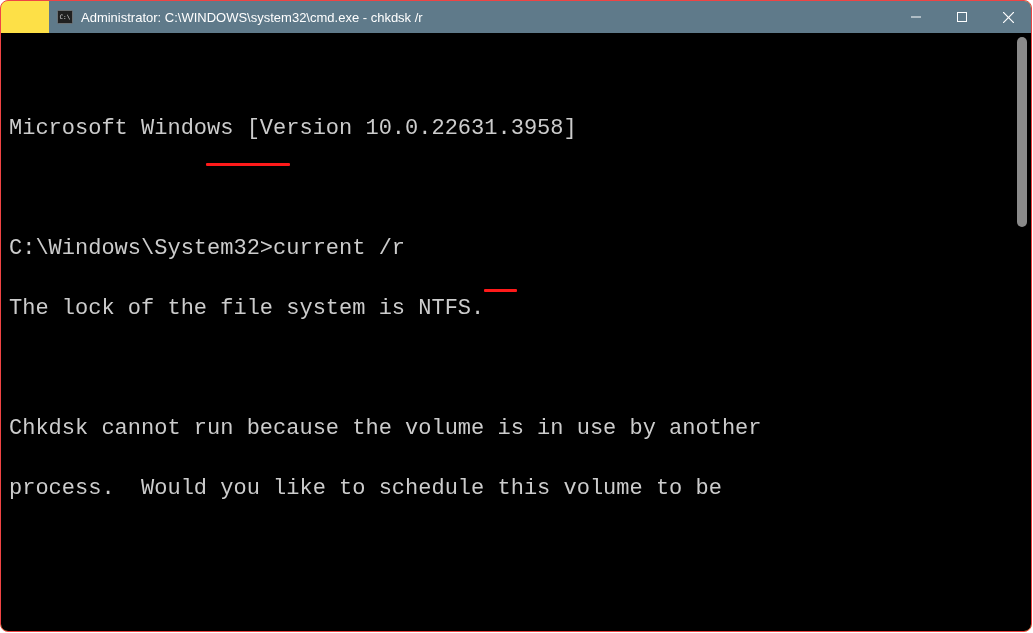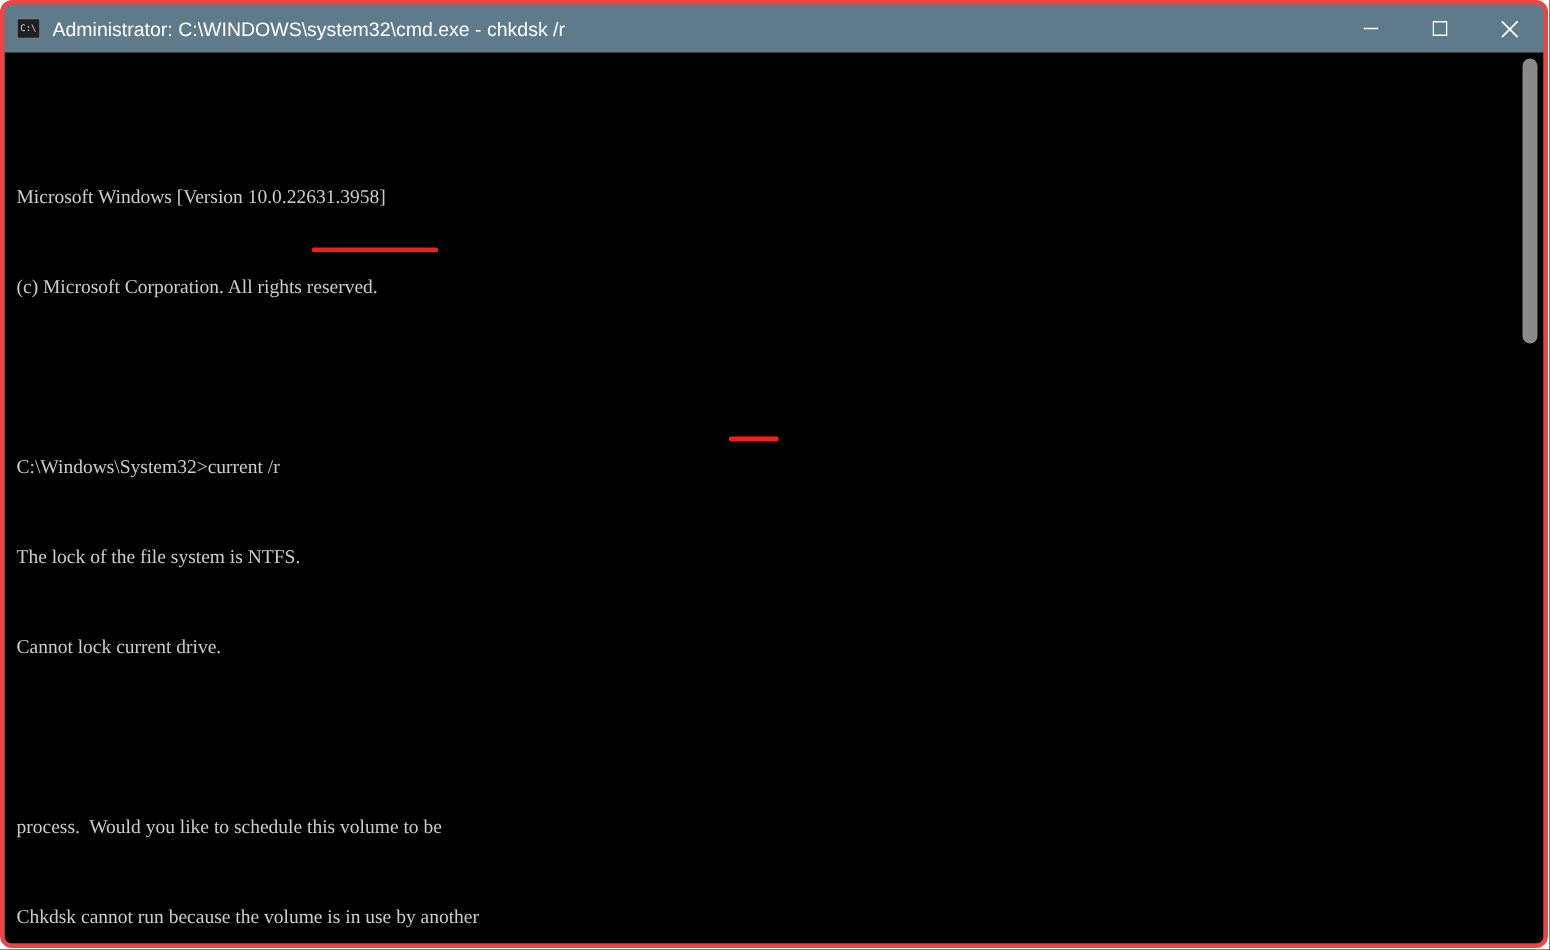"Administrator:" .window { background: #737373 -> #fde047; border: 3px solid #ef4444 -> 1px solid #ef4444; padding-left: none -> 48px }
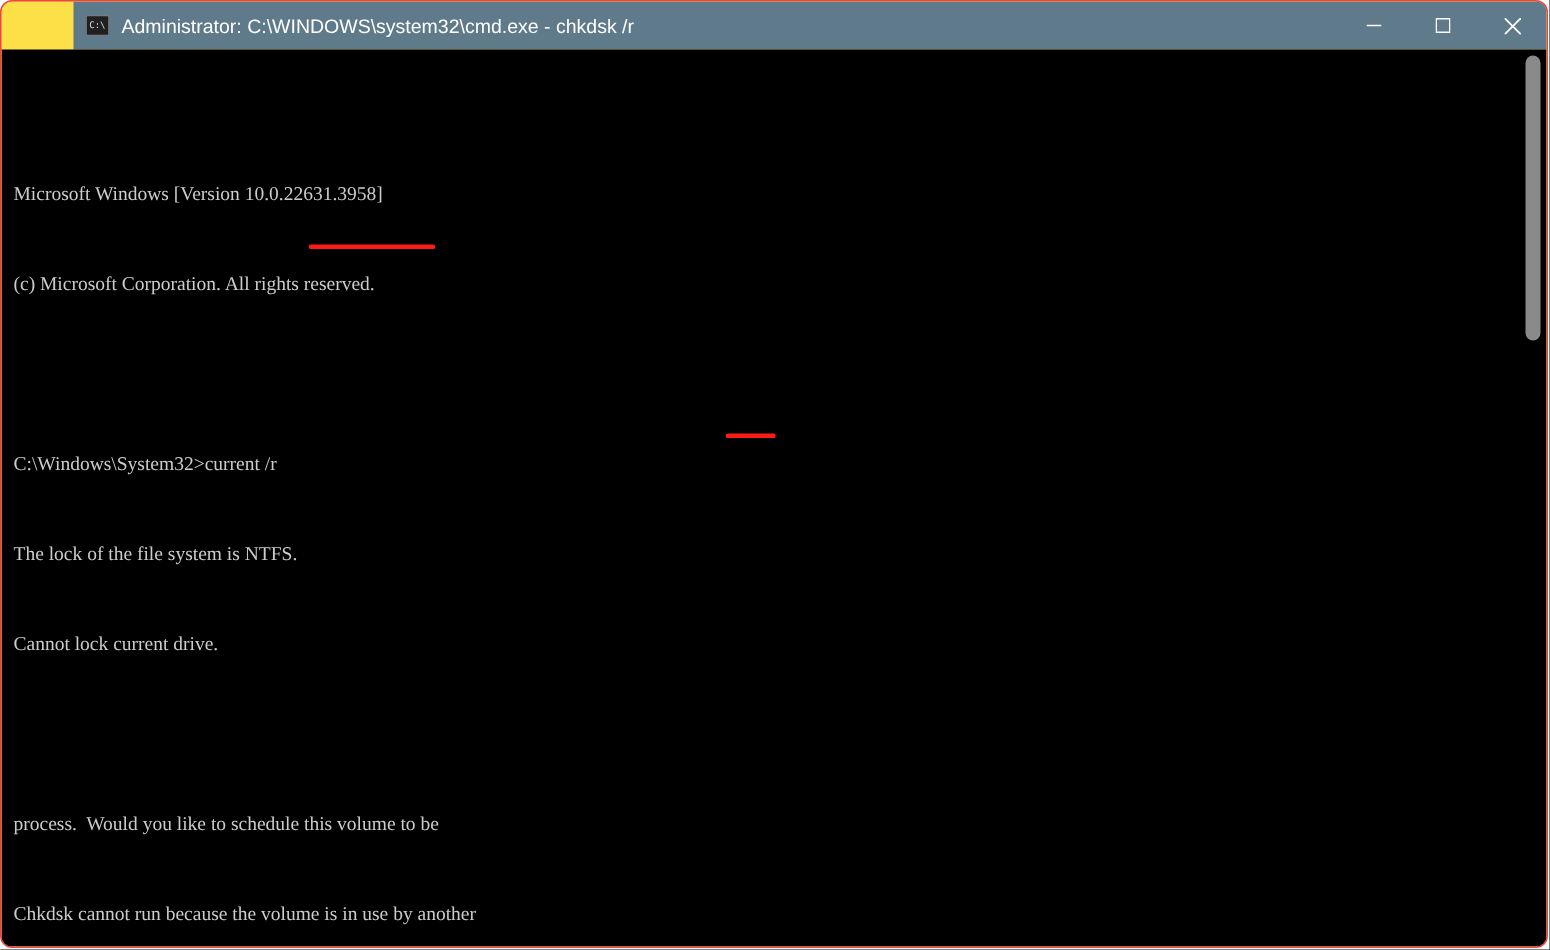"Microsoft Windows [Version" .terminal-area { font-family: Liberation Serif, serif -> Liberation Mono, monospace; font-size: 13px -> 22px }
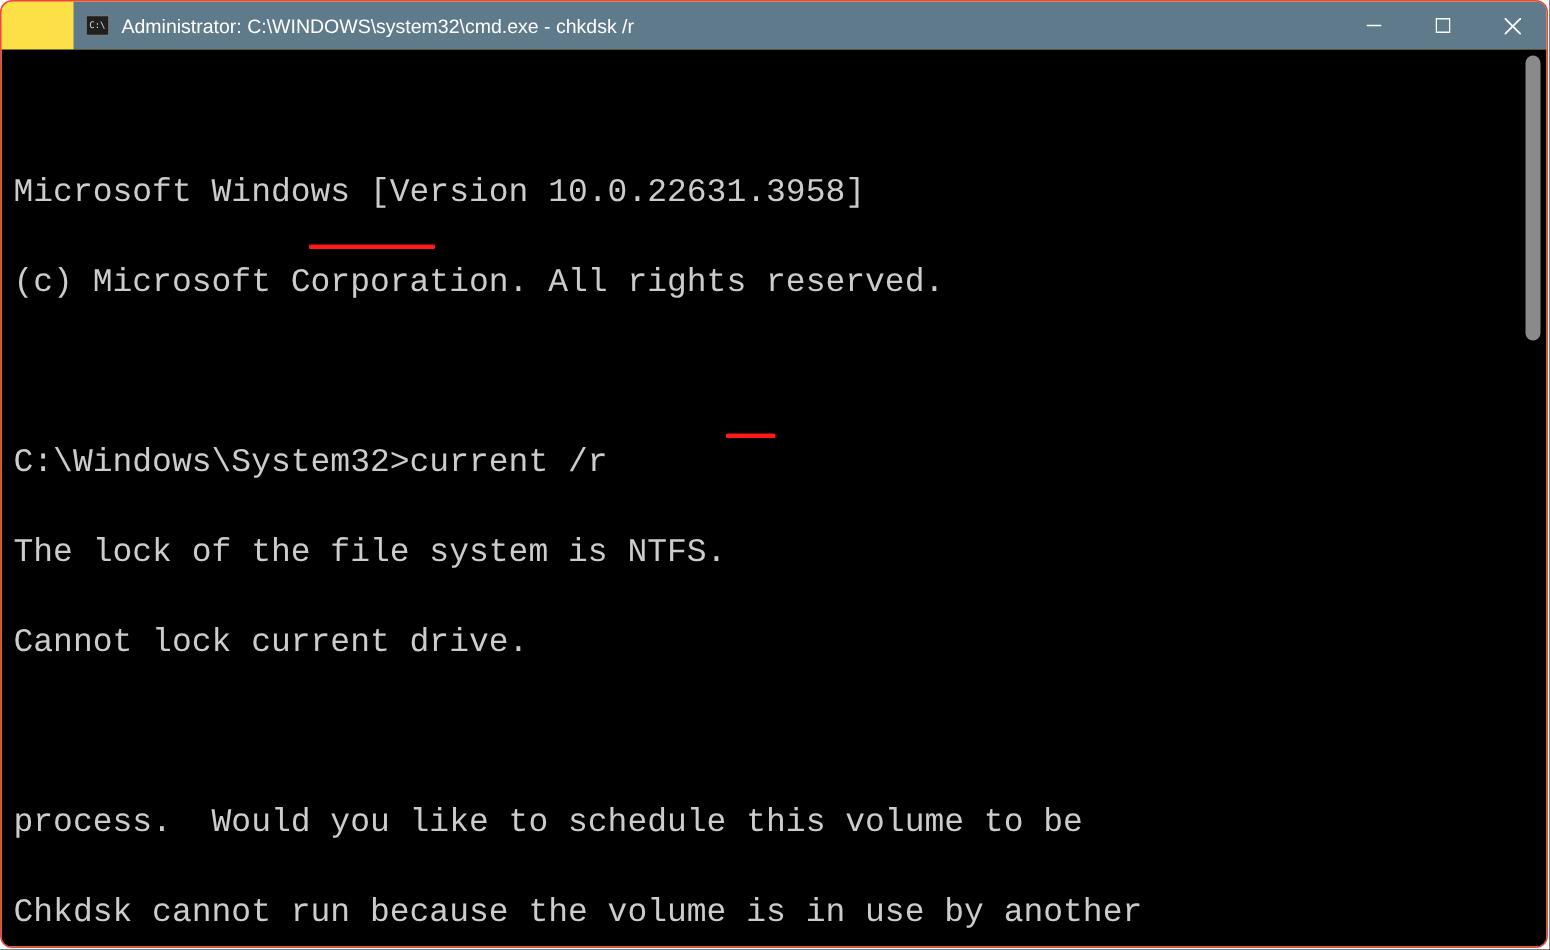"(c) Microsoft Corporation. All rights" span.line { html: <span>(c) Microsoft Corporation. All rights reserved.</span> -> none }
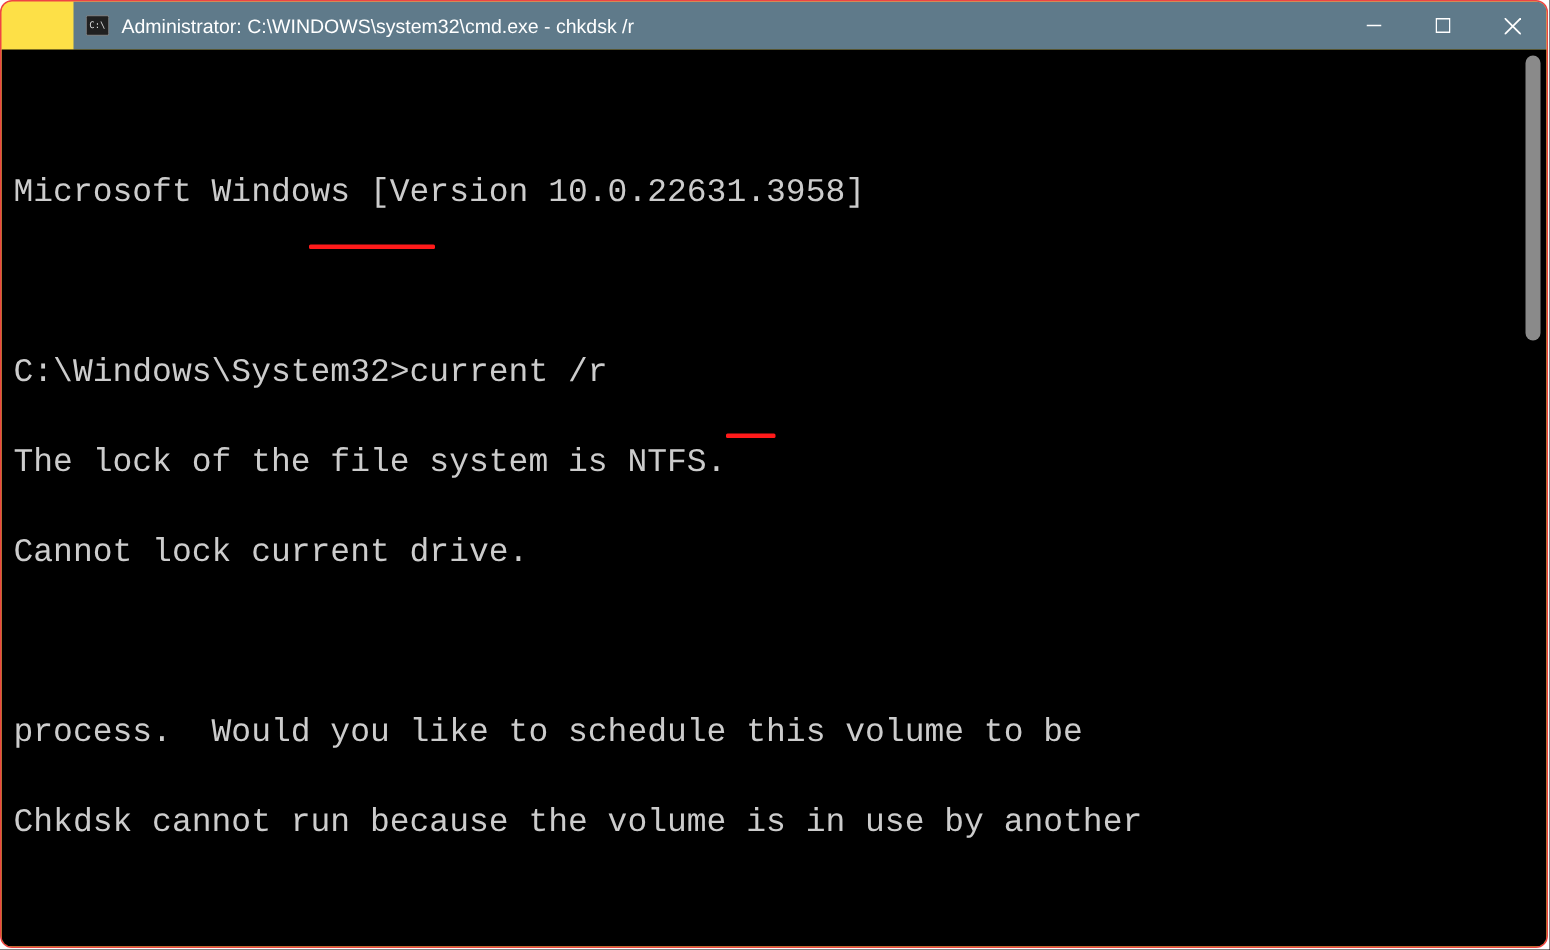"Cannot lock current drive." span.line { html: <span>Cannot lock current drive.</span> -> none }
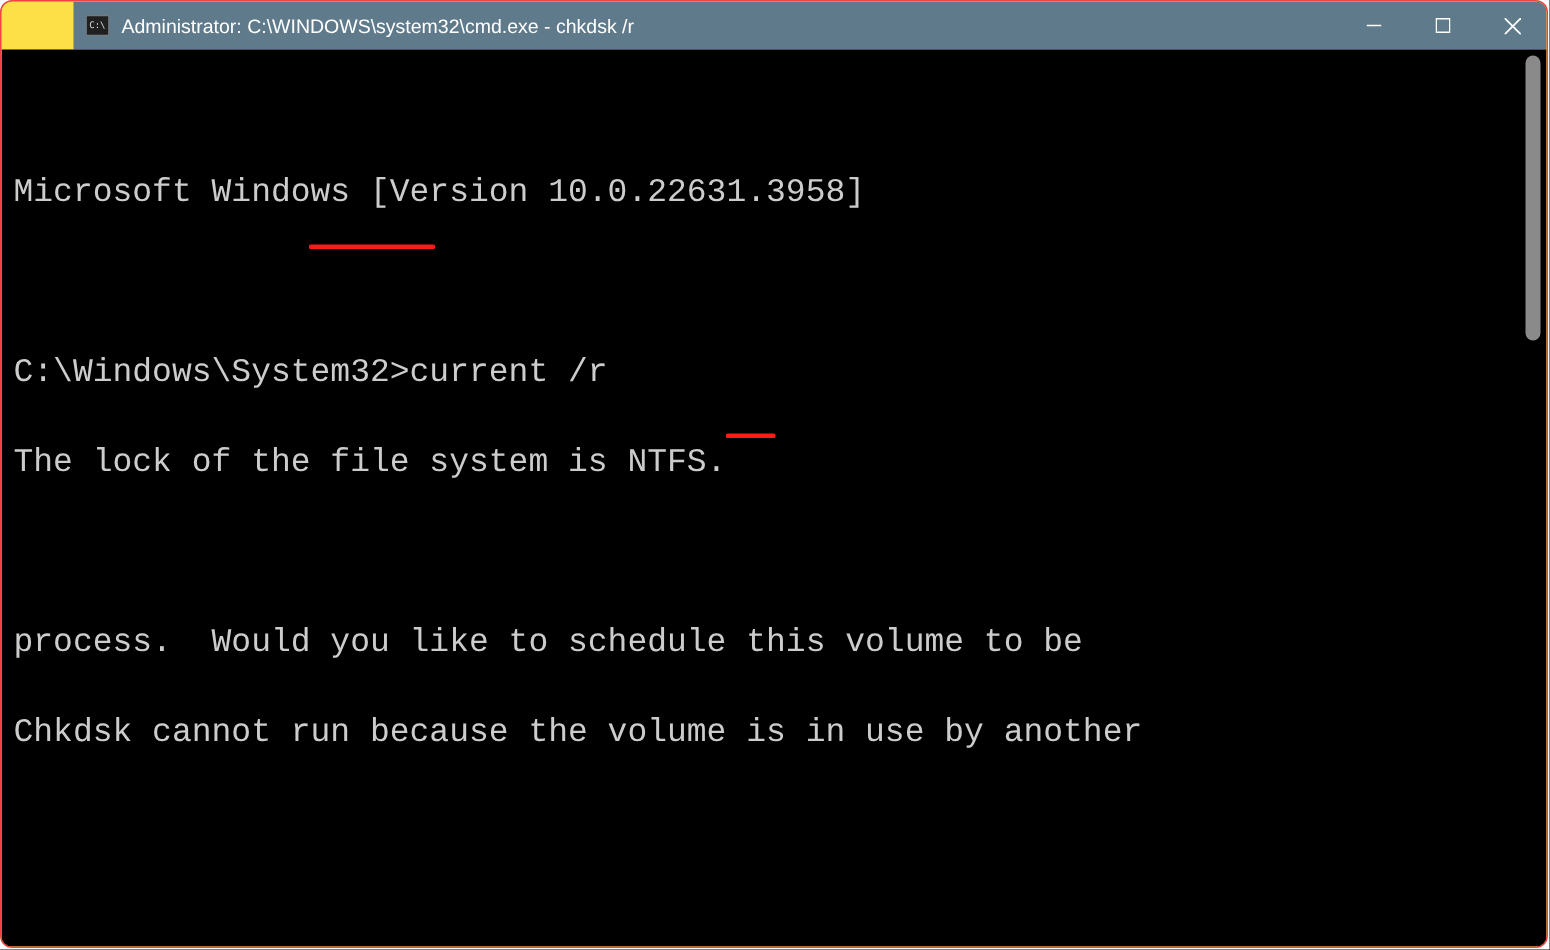"process. Would you like to" span.line { order: before "Chkdsk cannot run because the" -> after "Chkdsk cannot run because the" }
